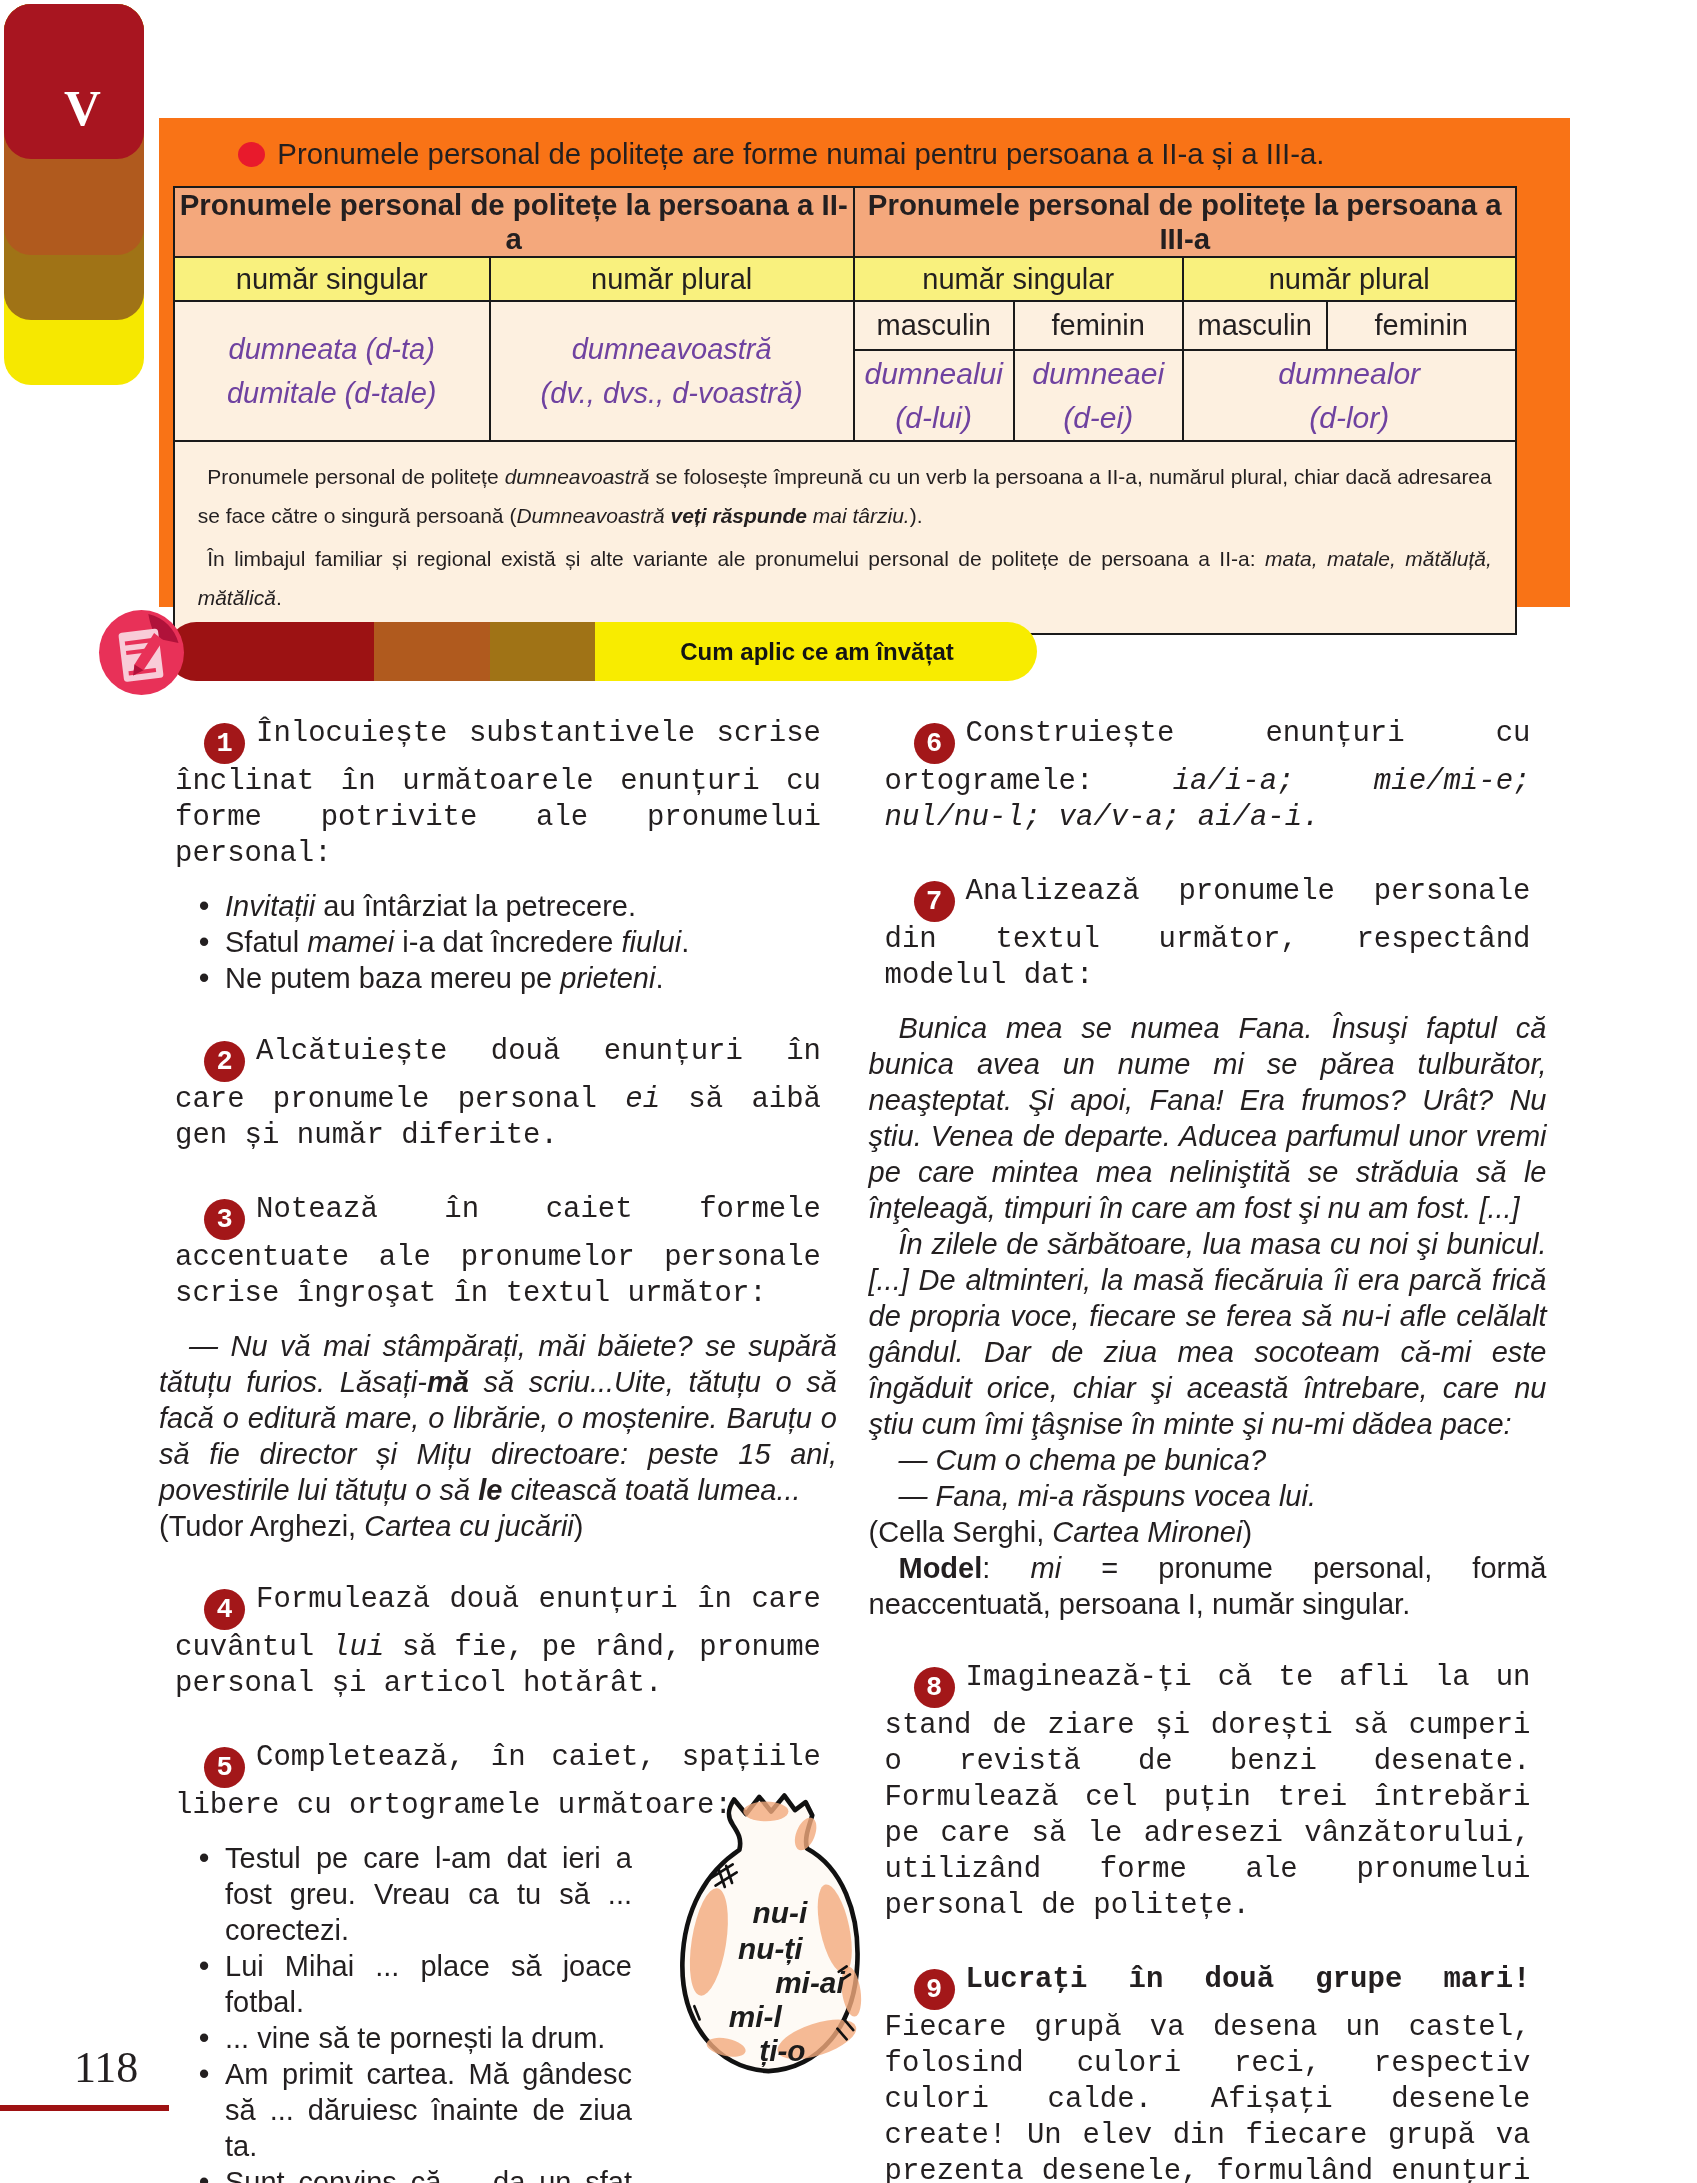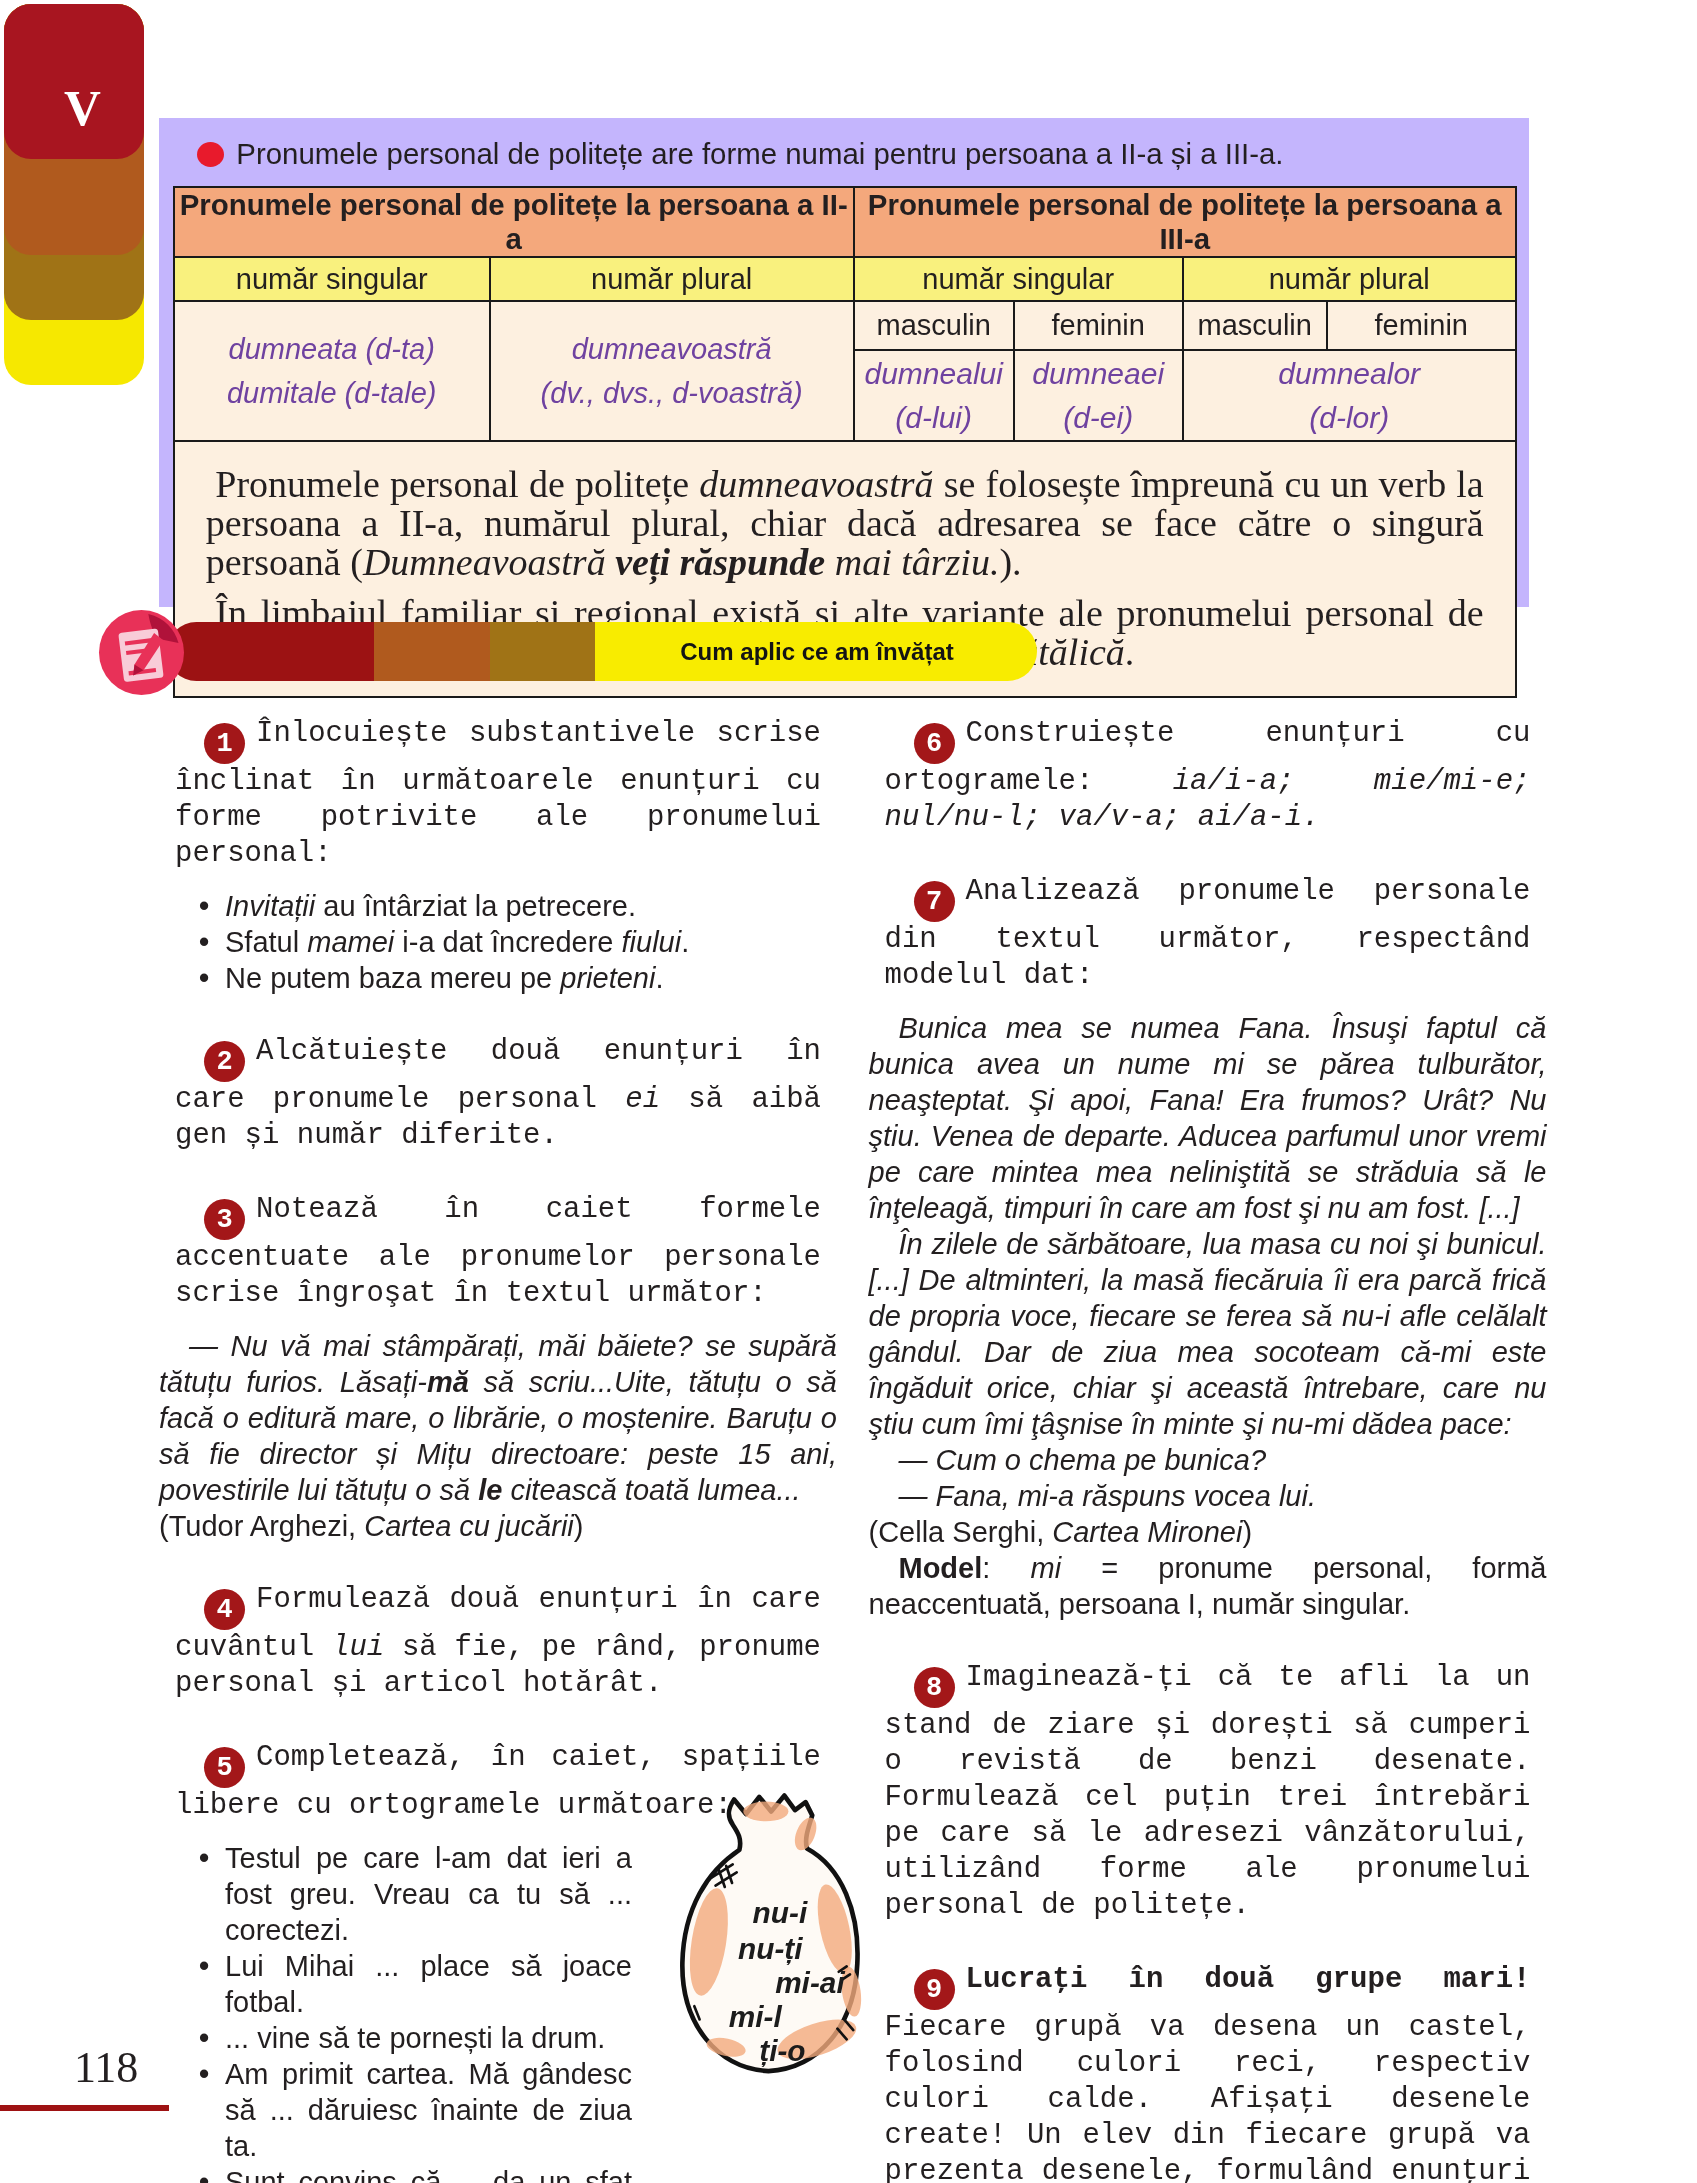"Pronumele personal de politețe are" .infobox { background: #c4b5fd -> #f97316; padding-left: none -> 41px }
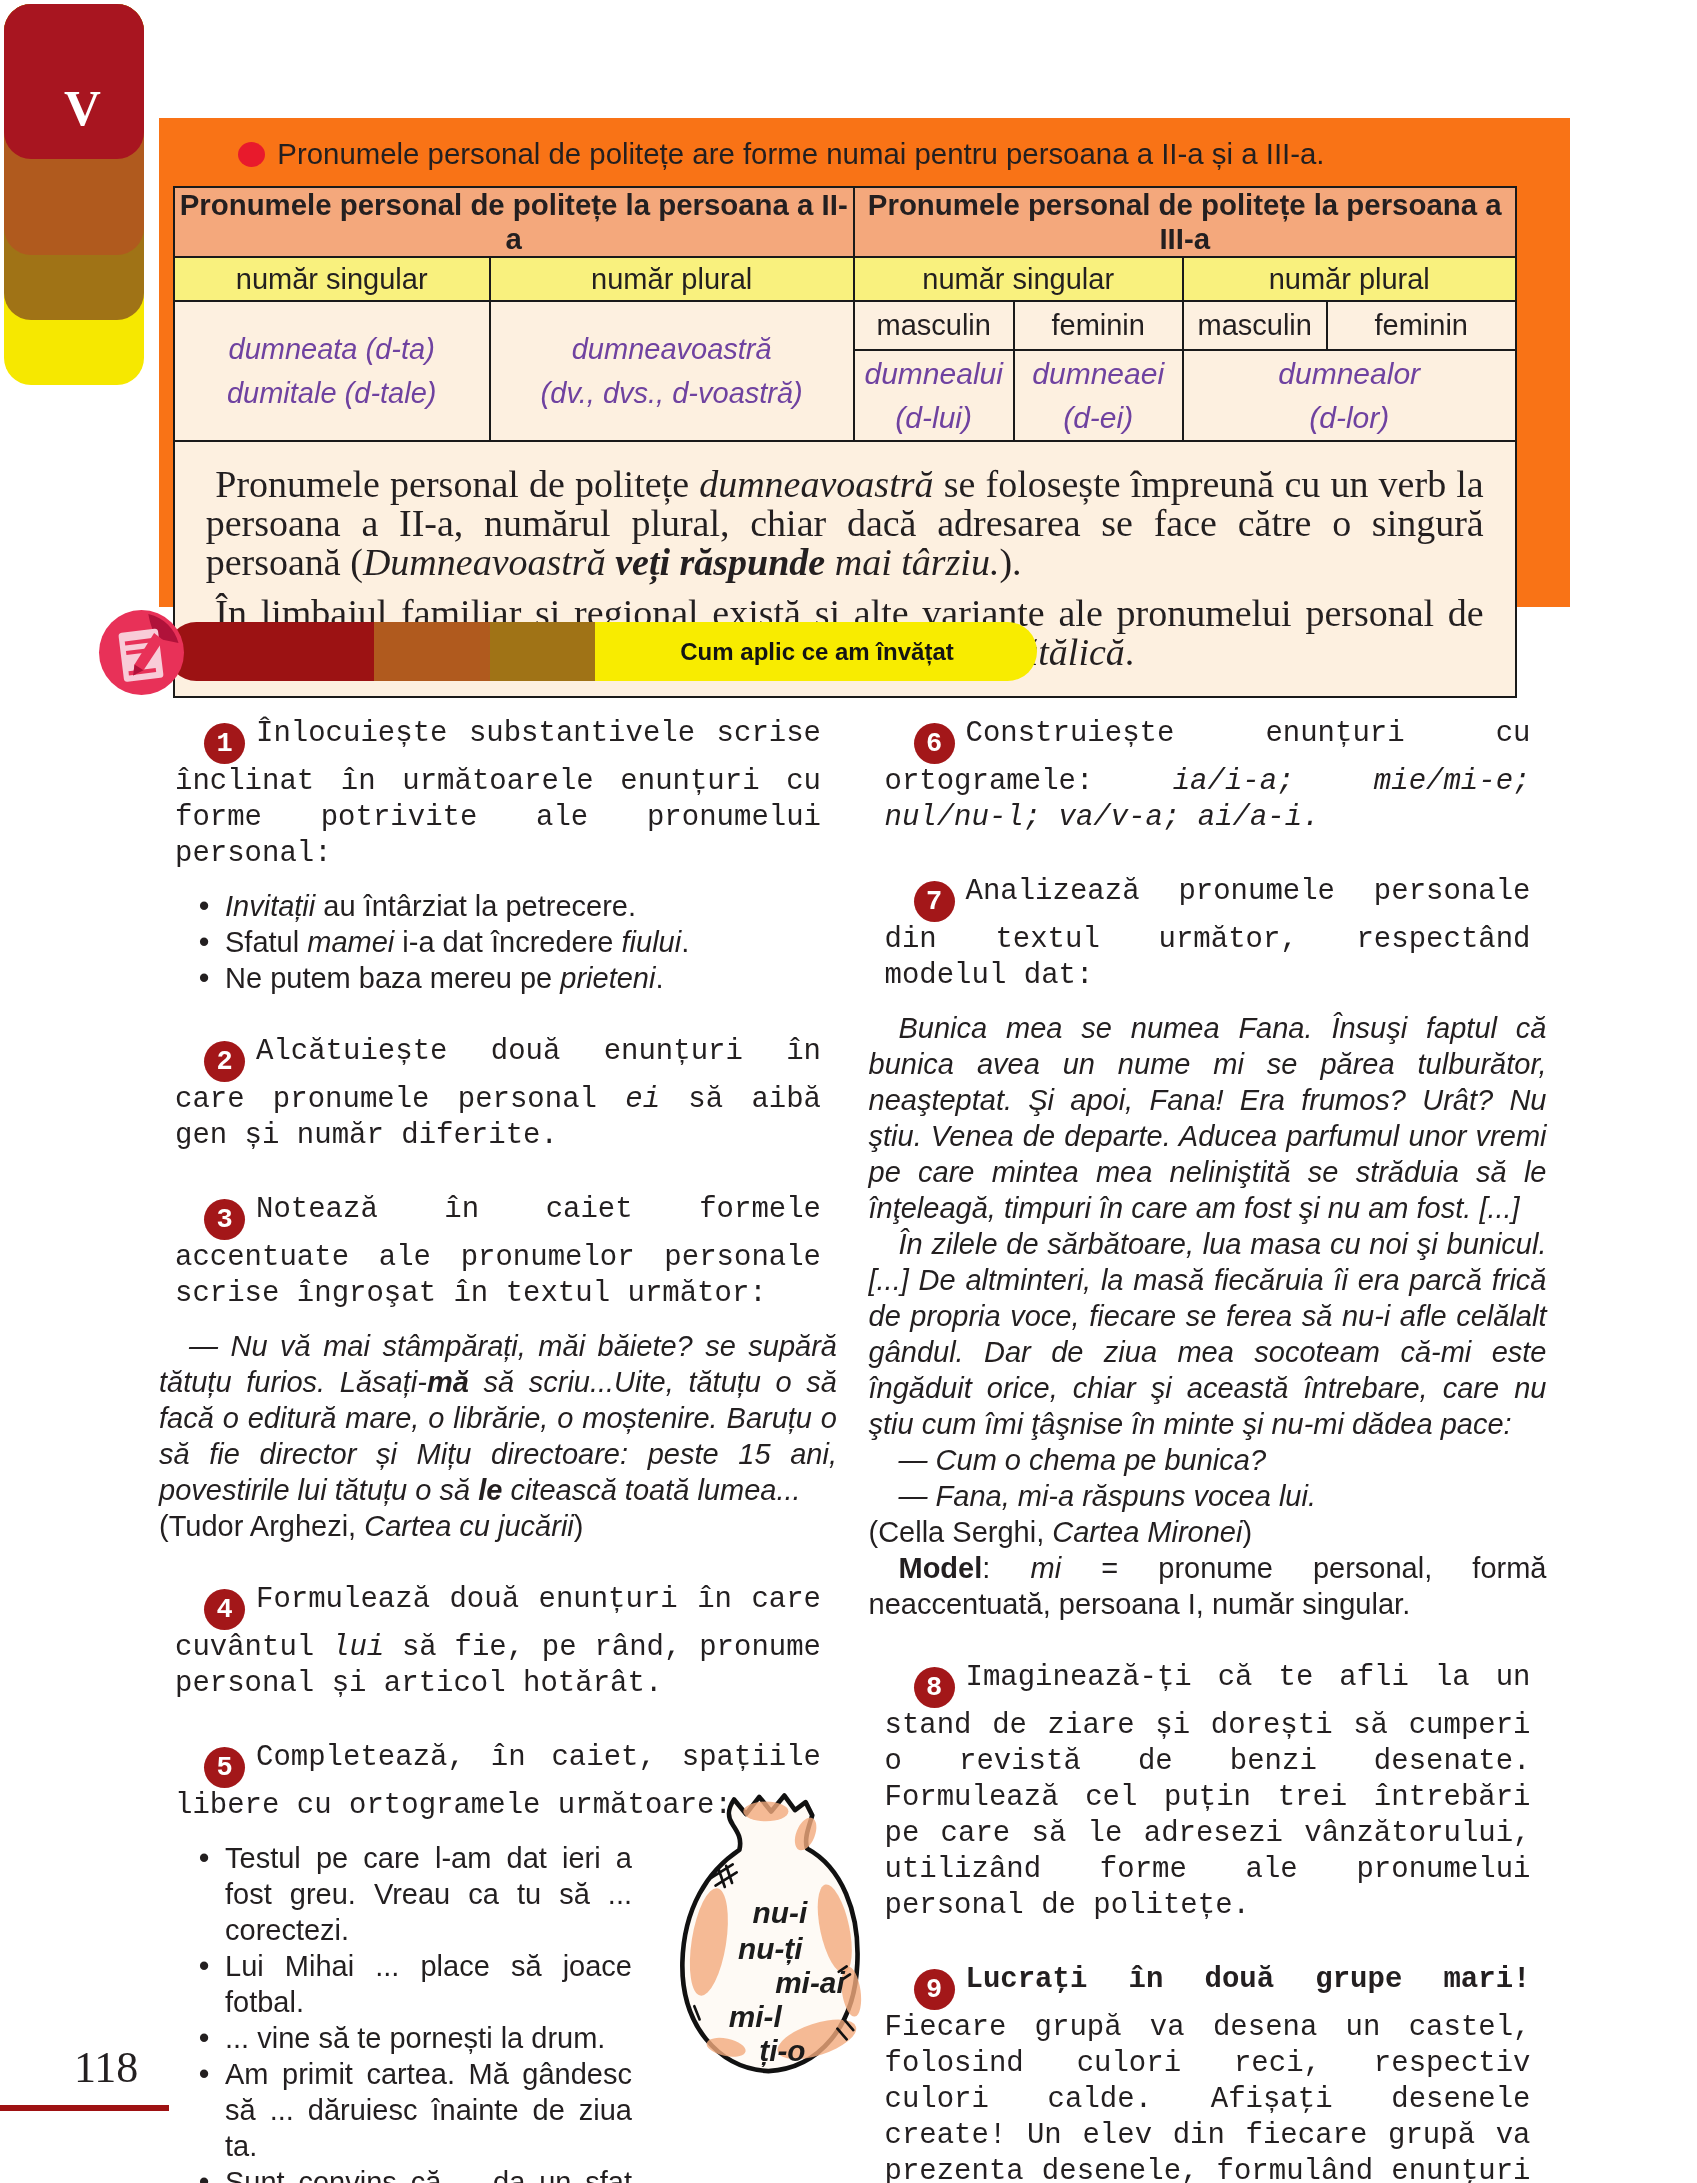"Pronumele personal de politețe" .r-note p { font-family: Liberation Serif, serif -> none; font-size: 38px -> 21px; margin: 12px -> 4px }
